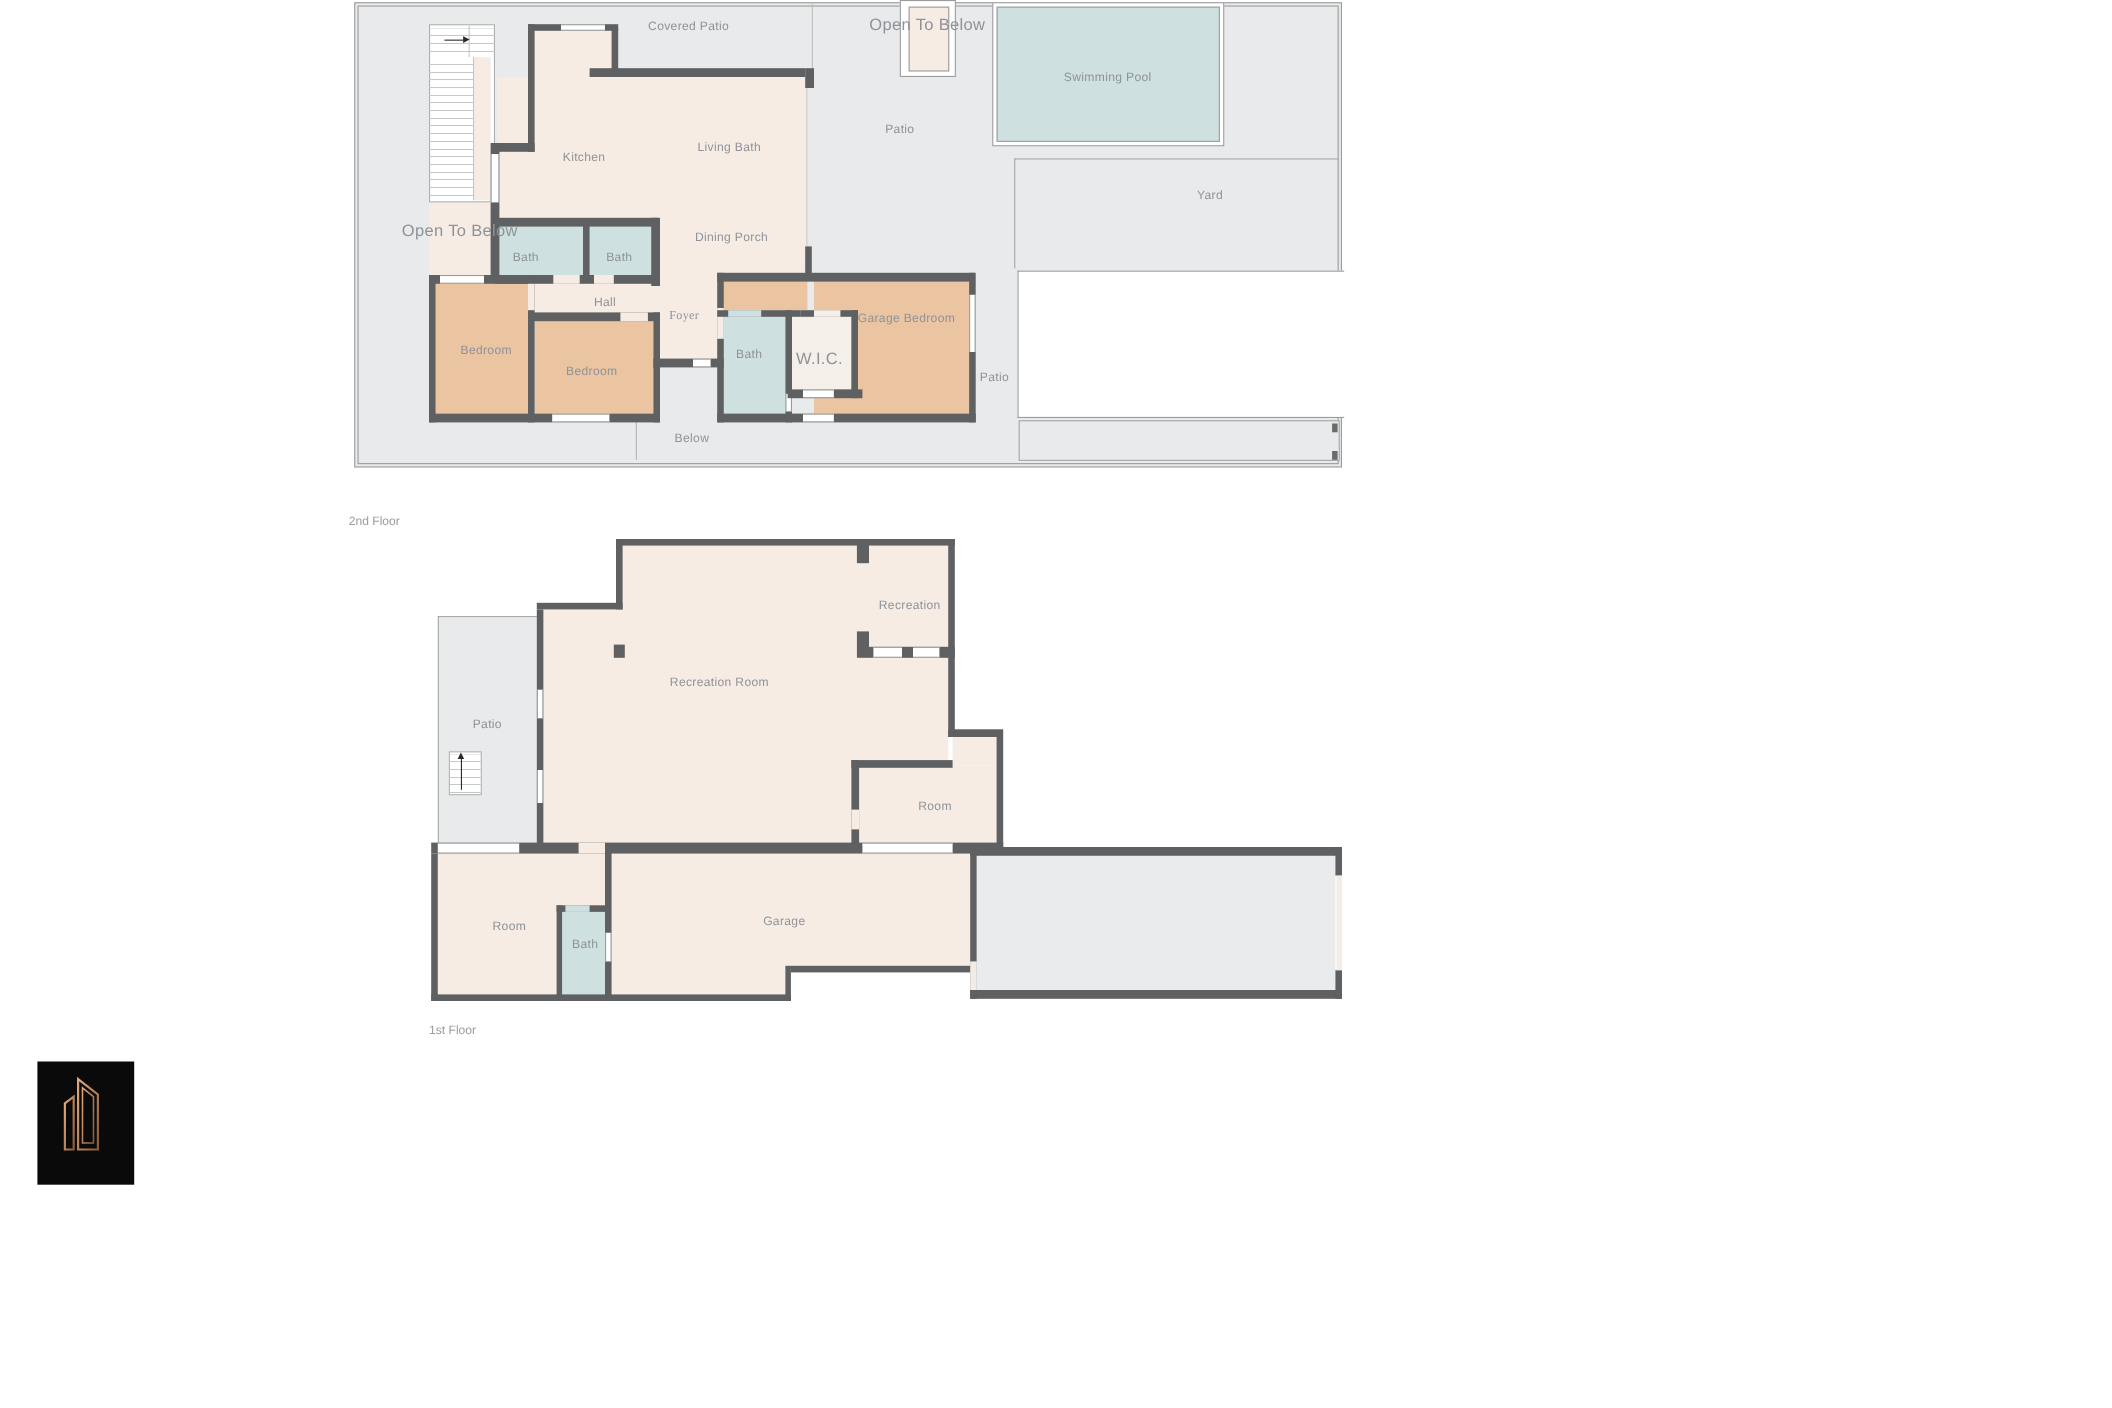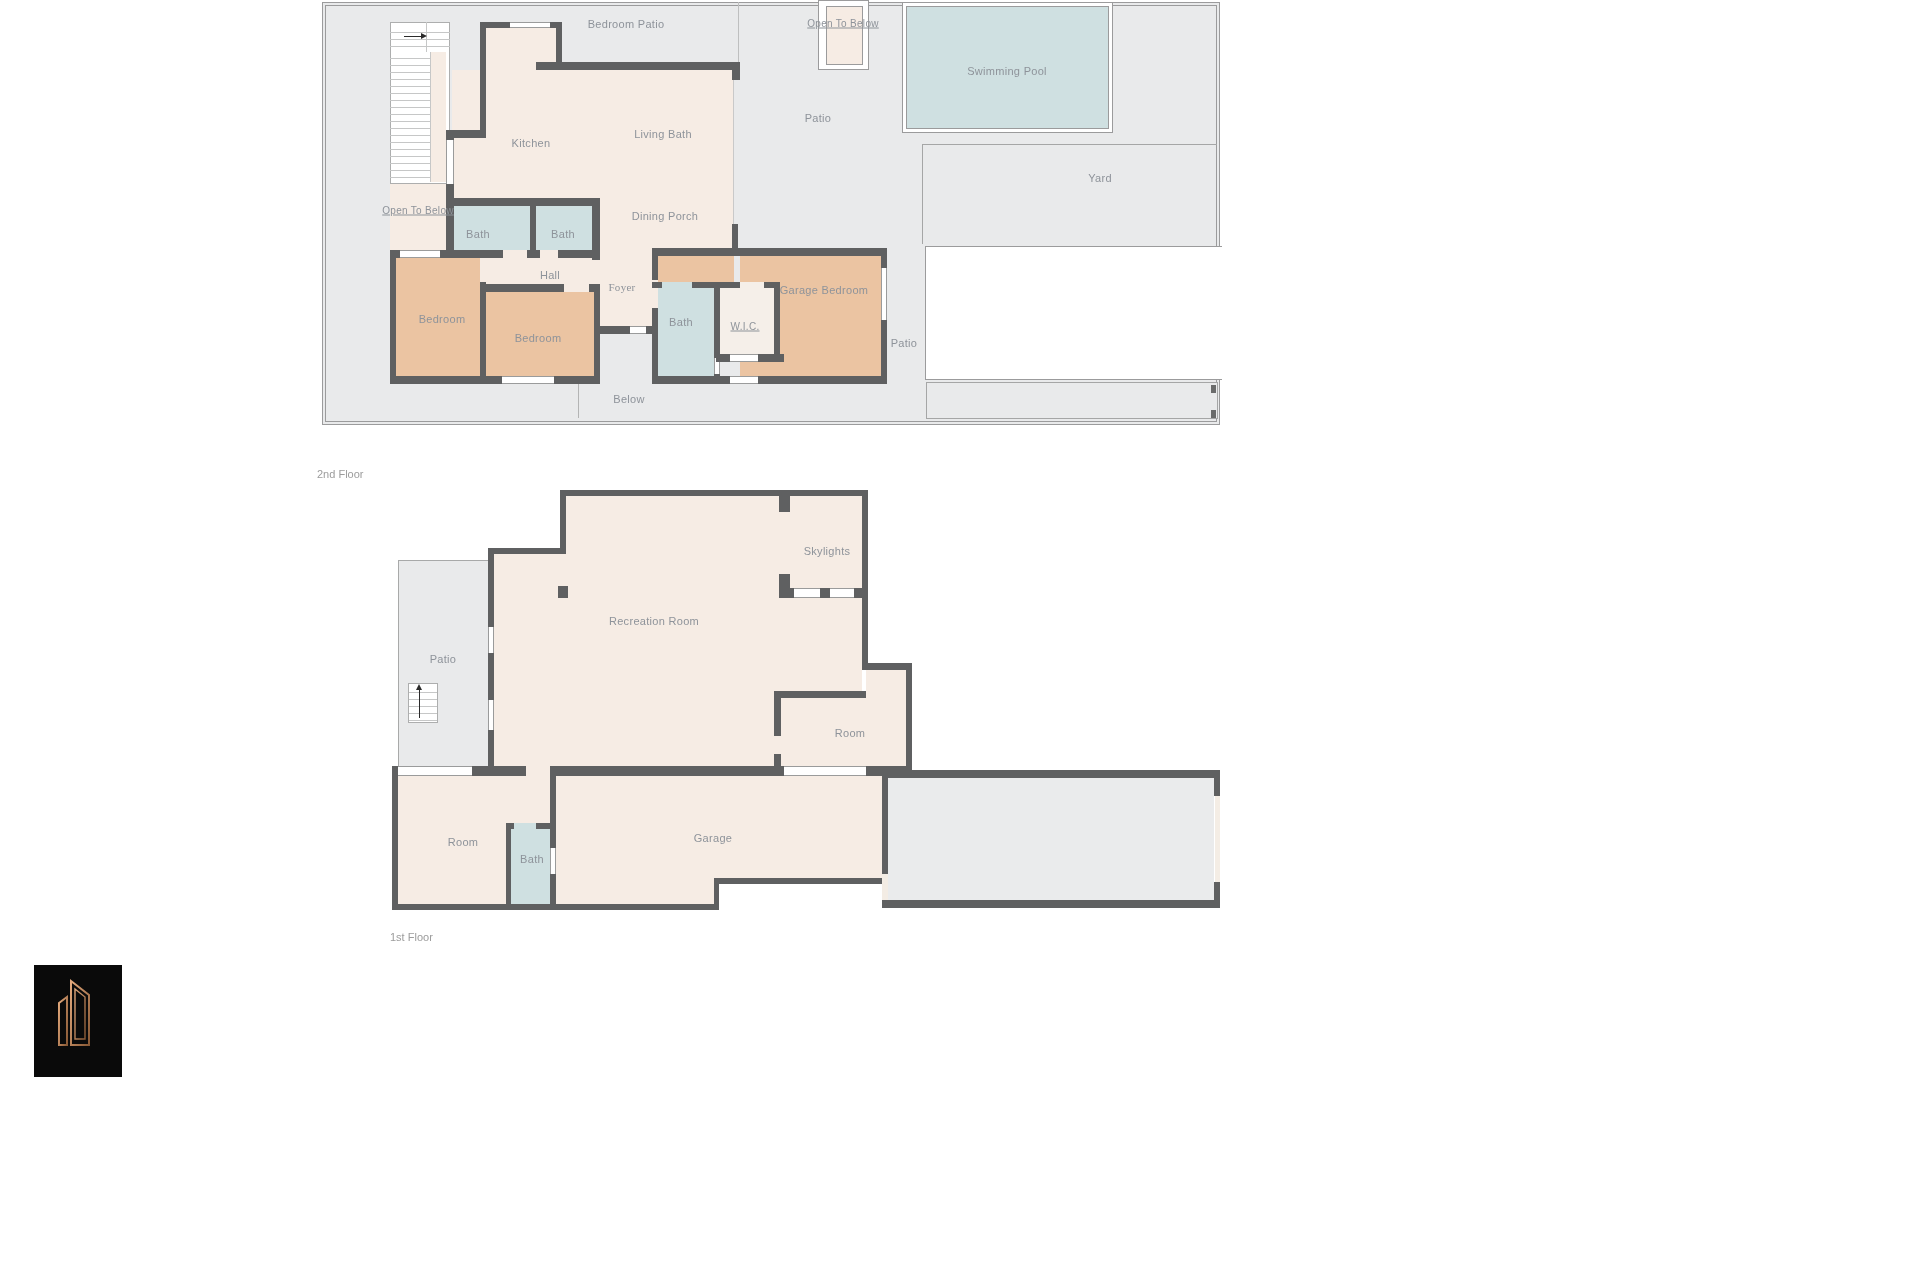"Bedroom Patio" span.lbl { text: Bedroom -> Covered }
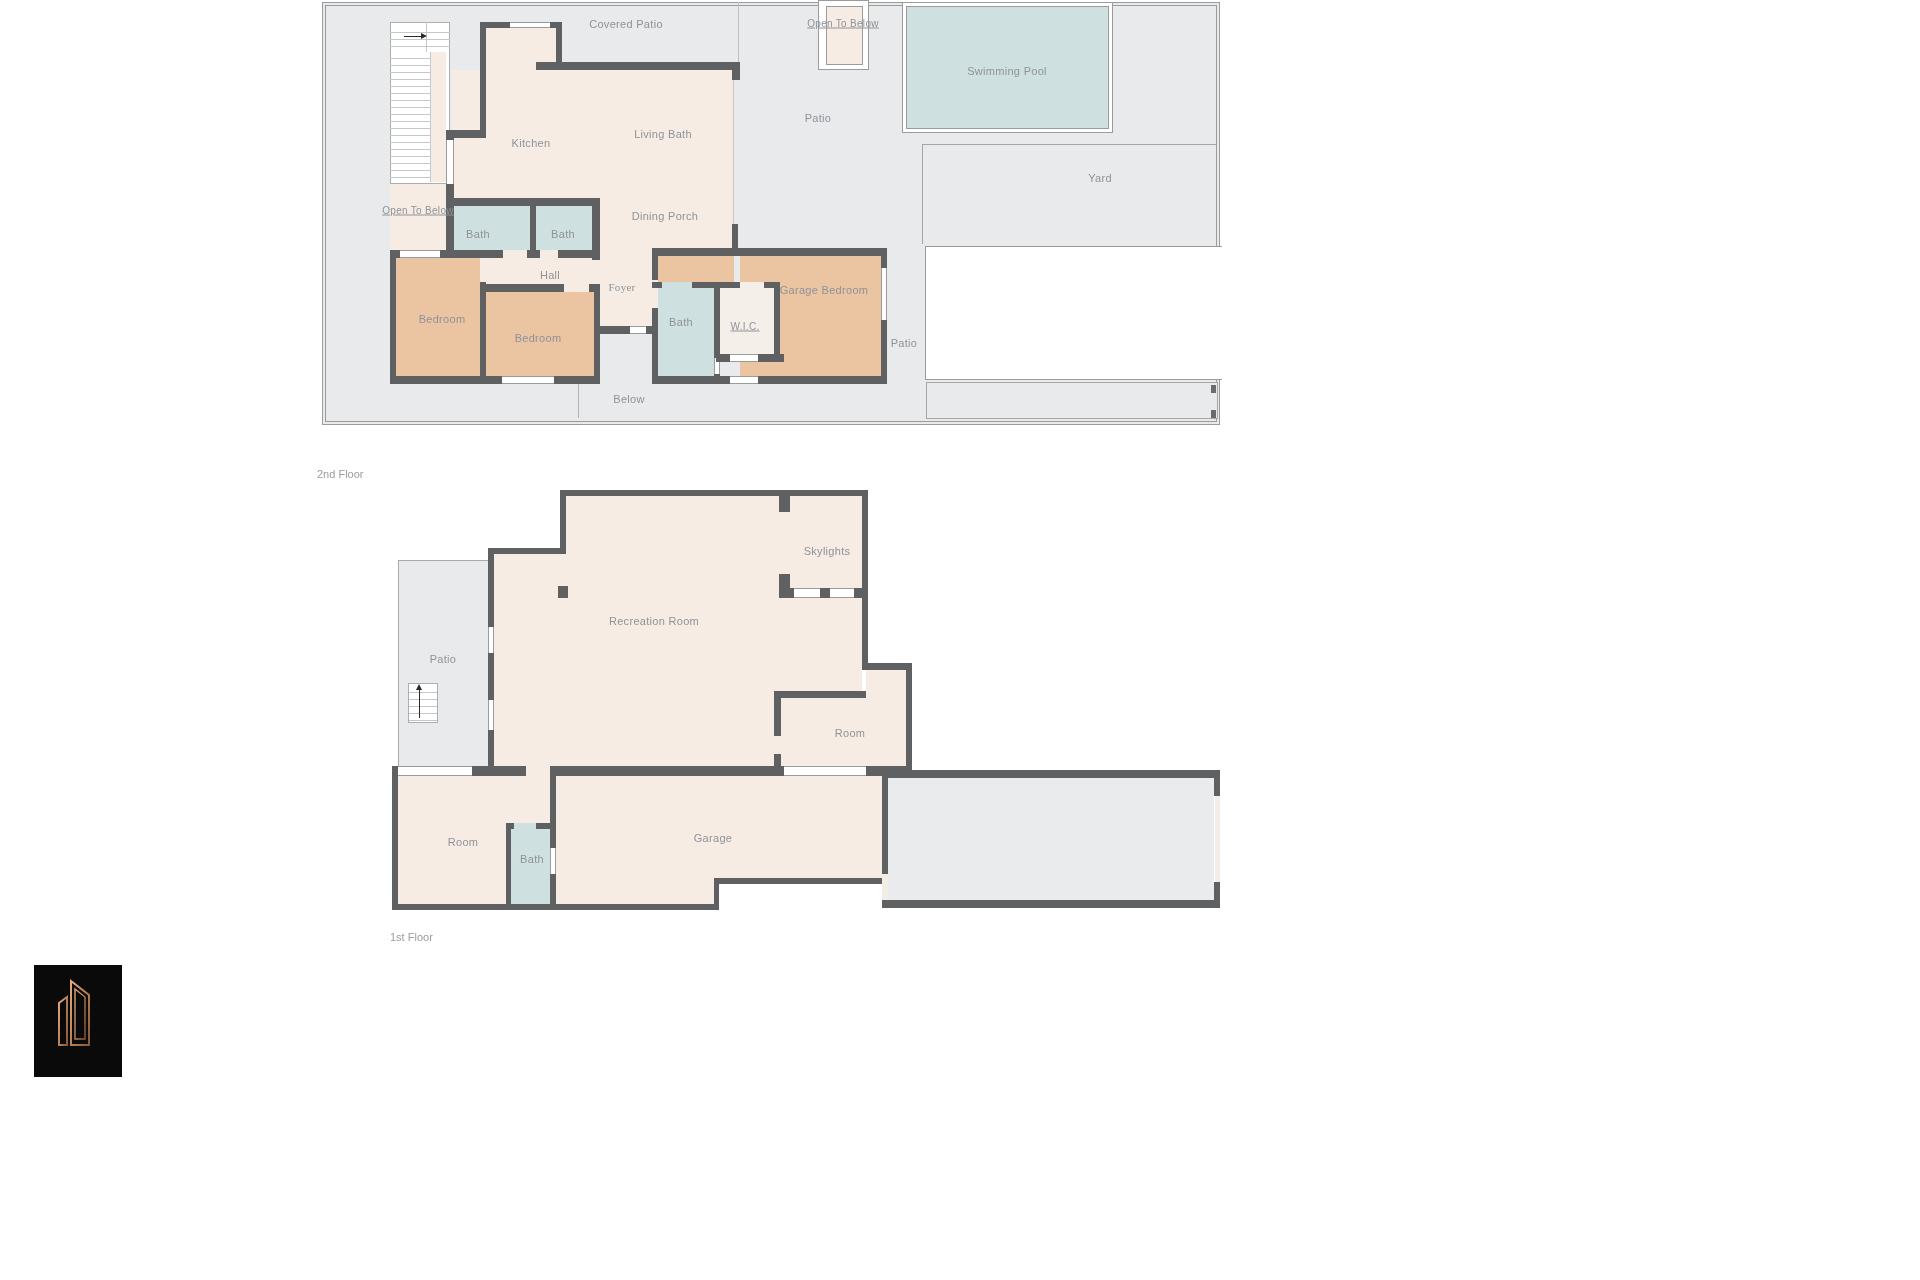"Open To Below" .lbl.sm { font-size: 10px -> 15px; text-decoration: underline -> none }
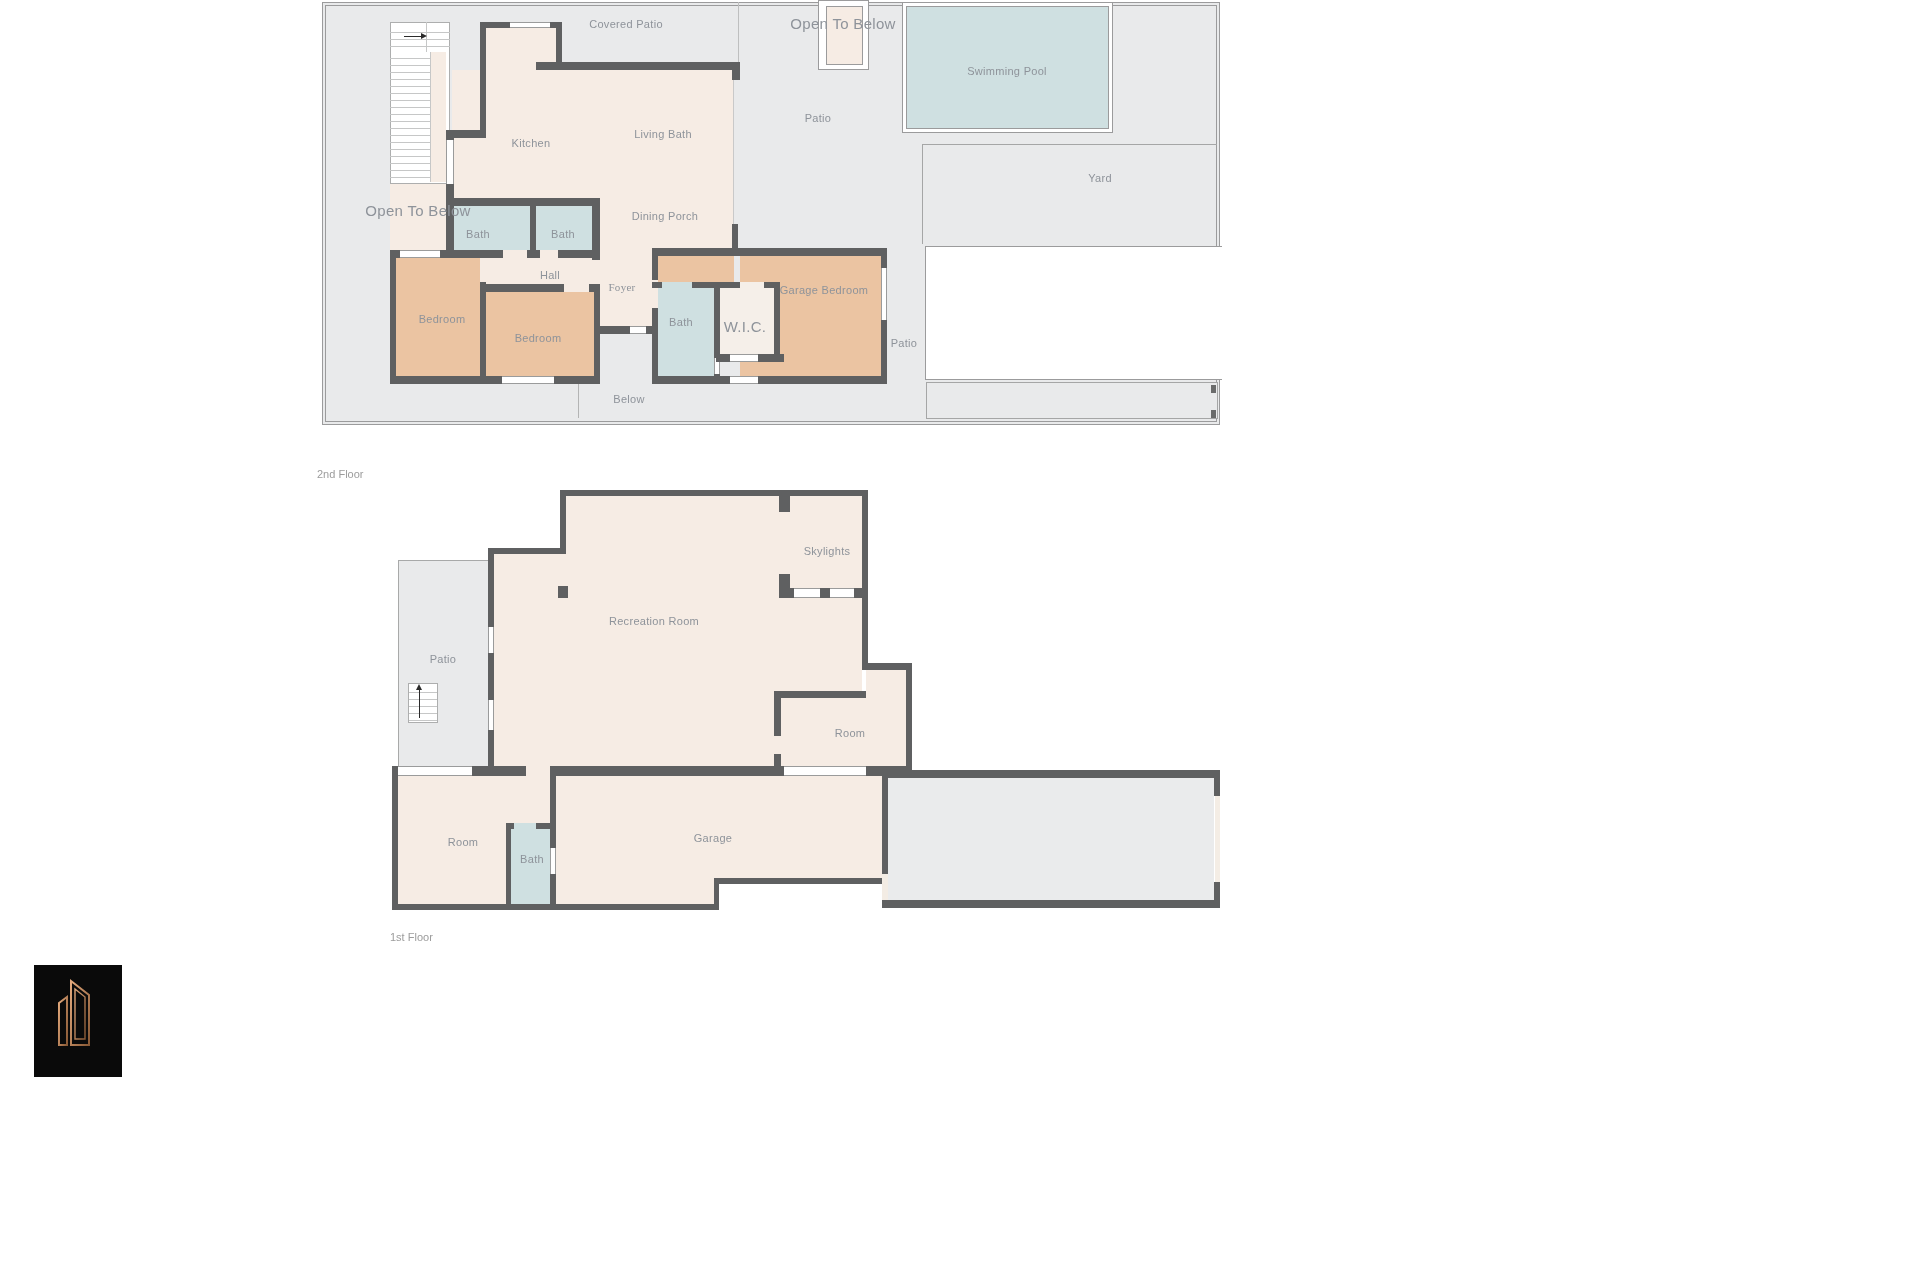"Skylights" span.lbl { text: Skylights -> Recreation }
